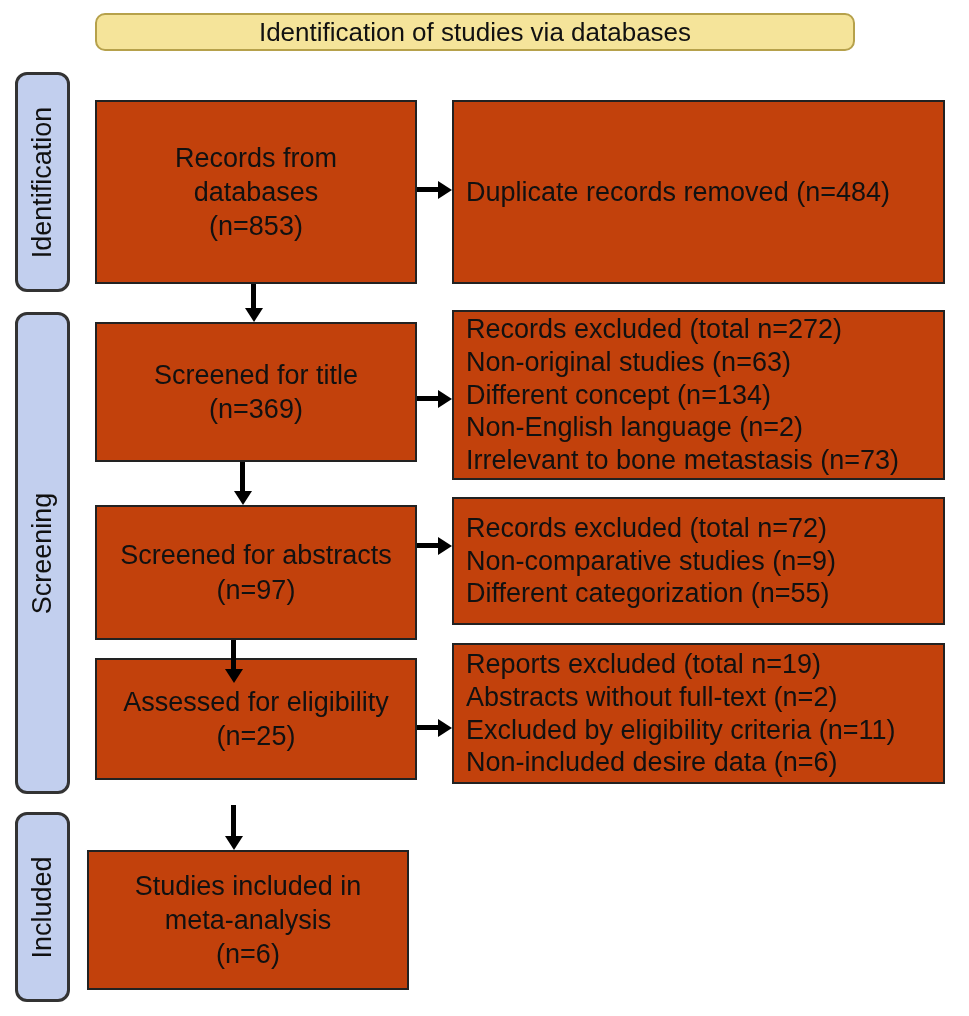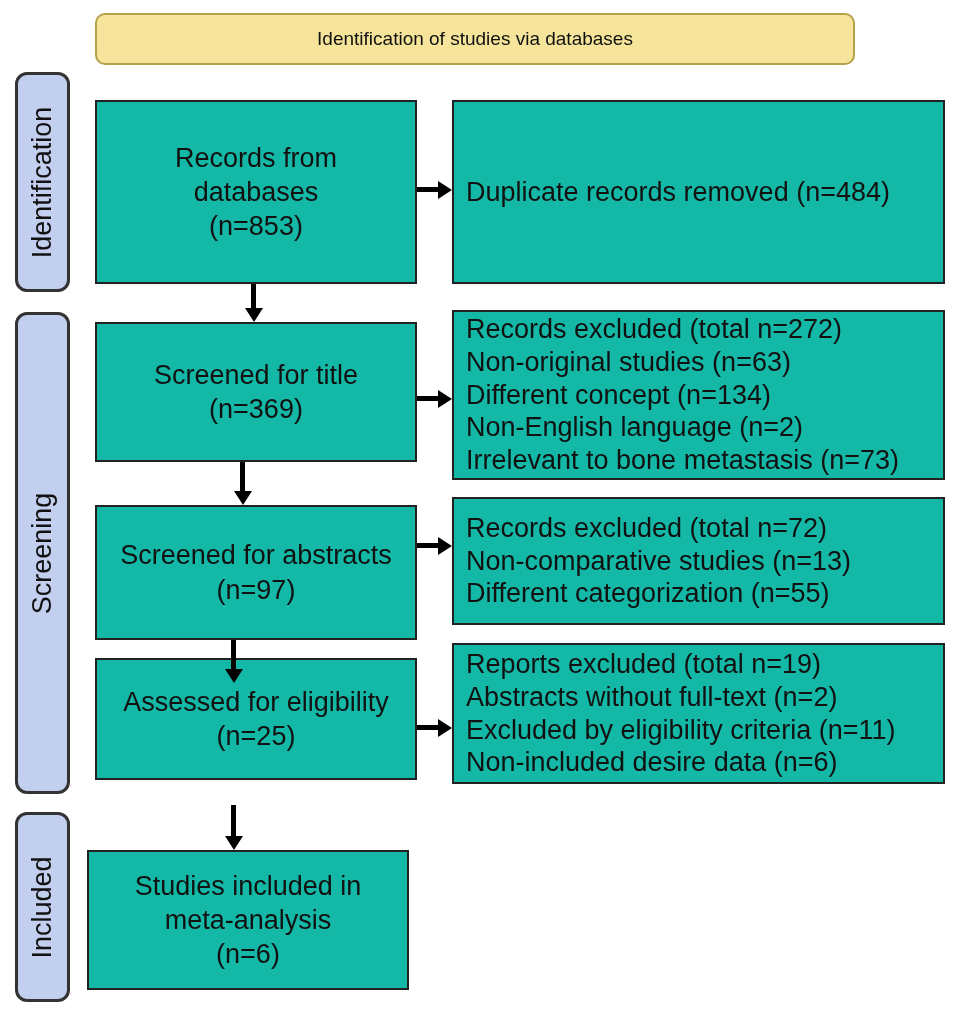"Identification of studies via databases" .banner { font-size: 19px -> 26px; height: 52px -> 38px }
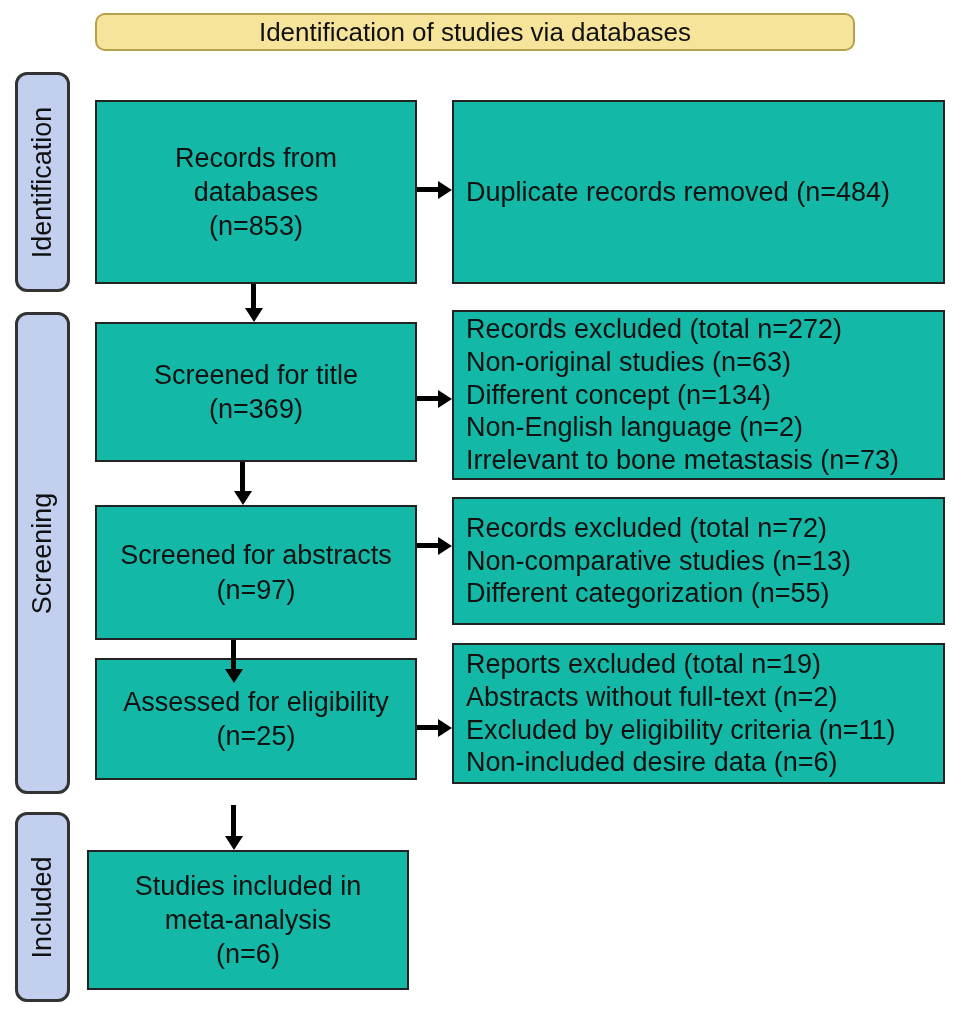"Records from" .box { background: #14b8a6 -> #c2410c }
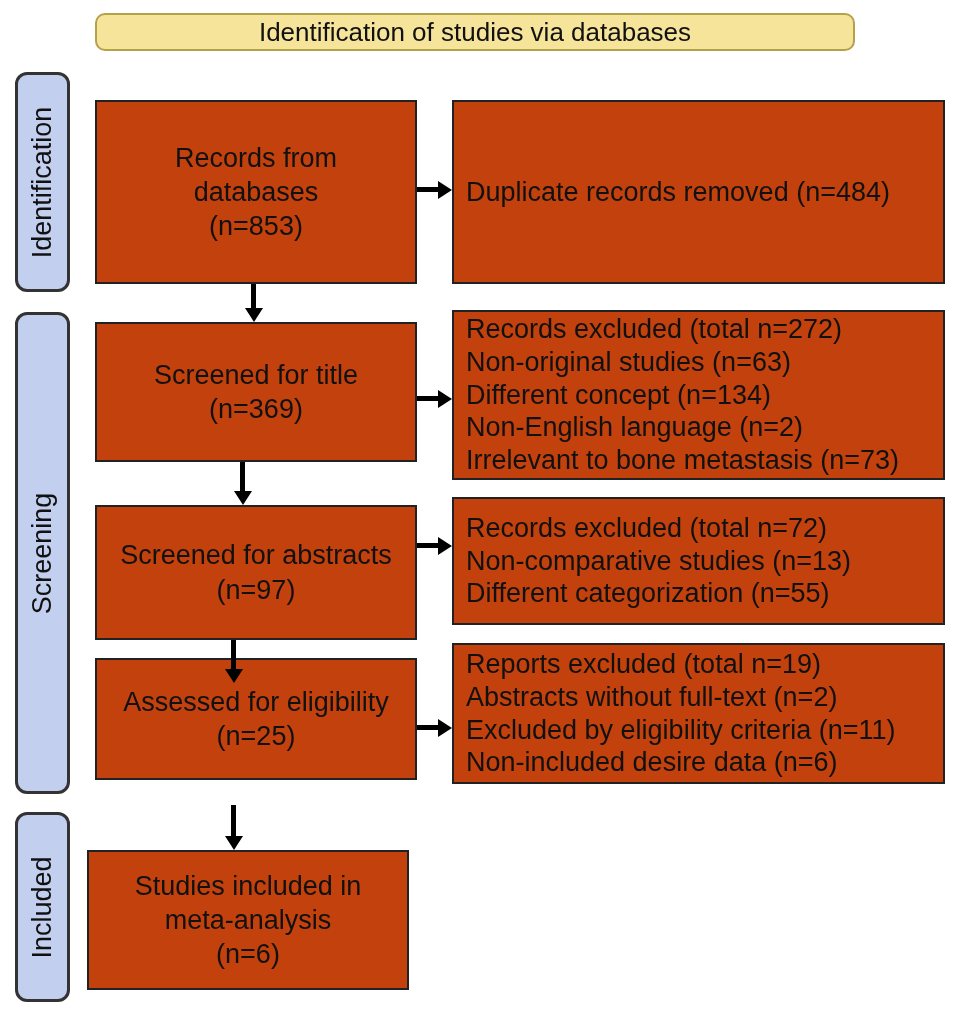"Records excluded (total n=72)" div.lines { text: 13 -> 9 }
